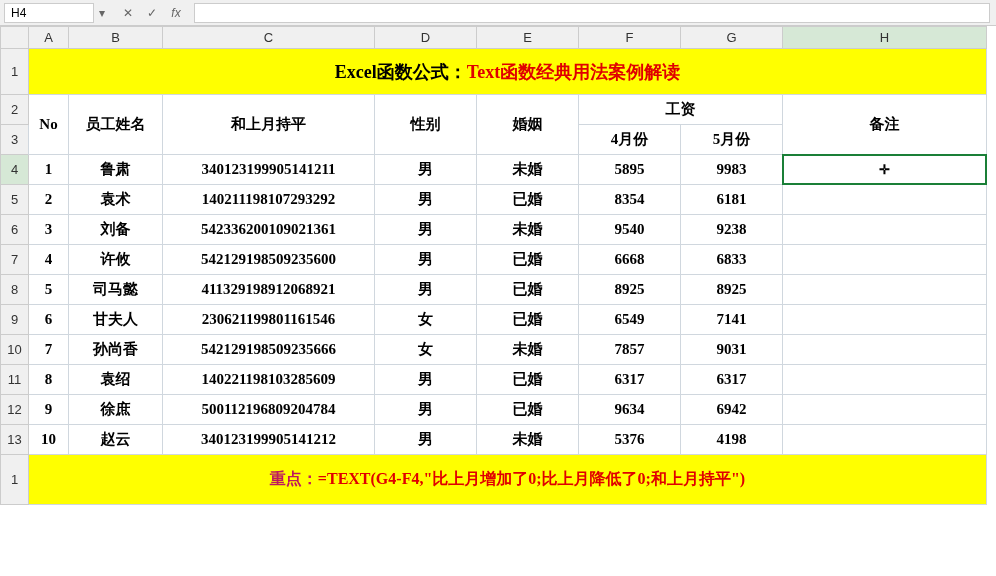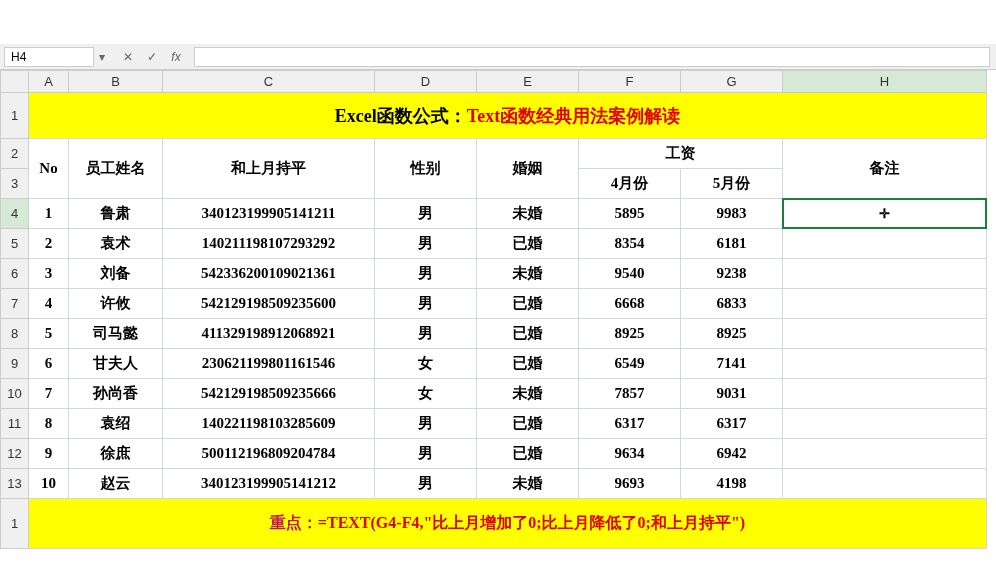"H4" .formula-bar { margin-top: 44px -> none }
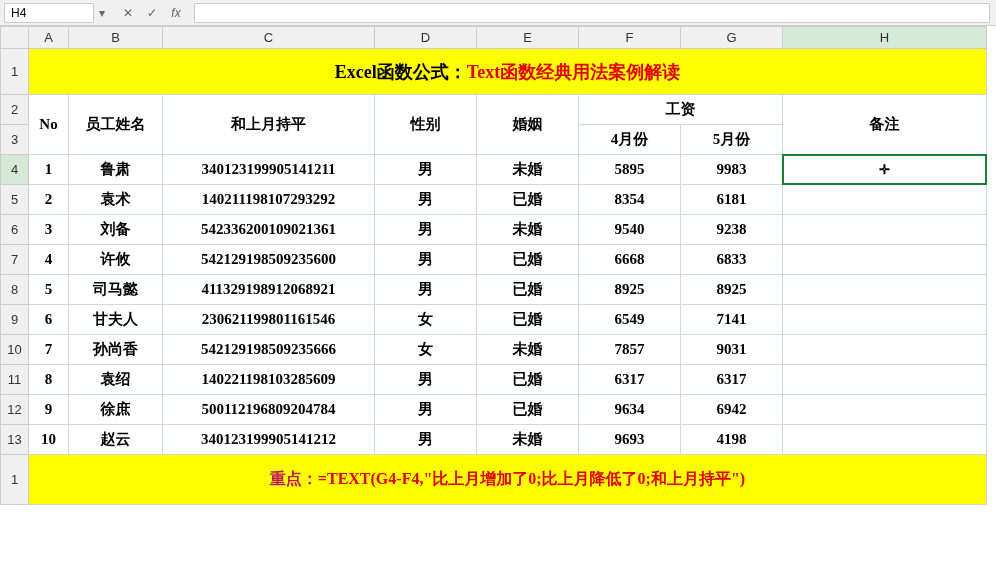"9693" td.cell { text: 9693 -> 5376 }
